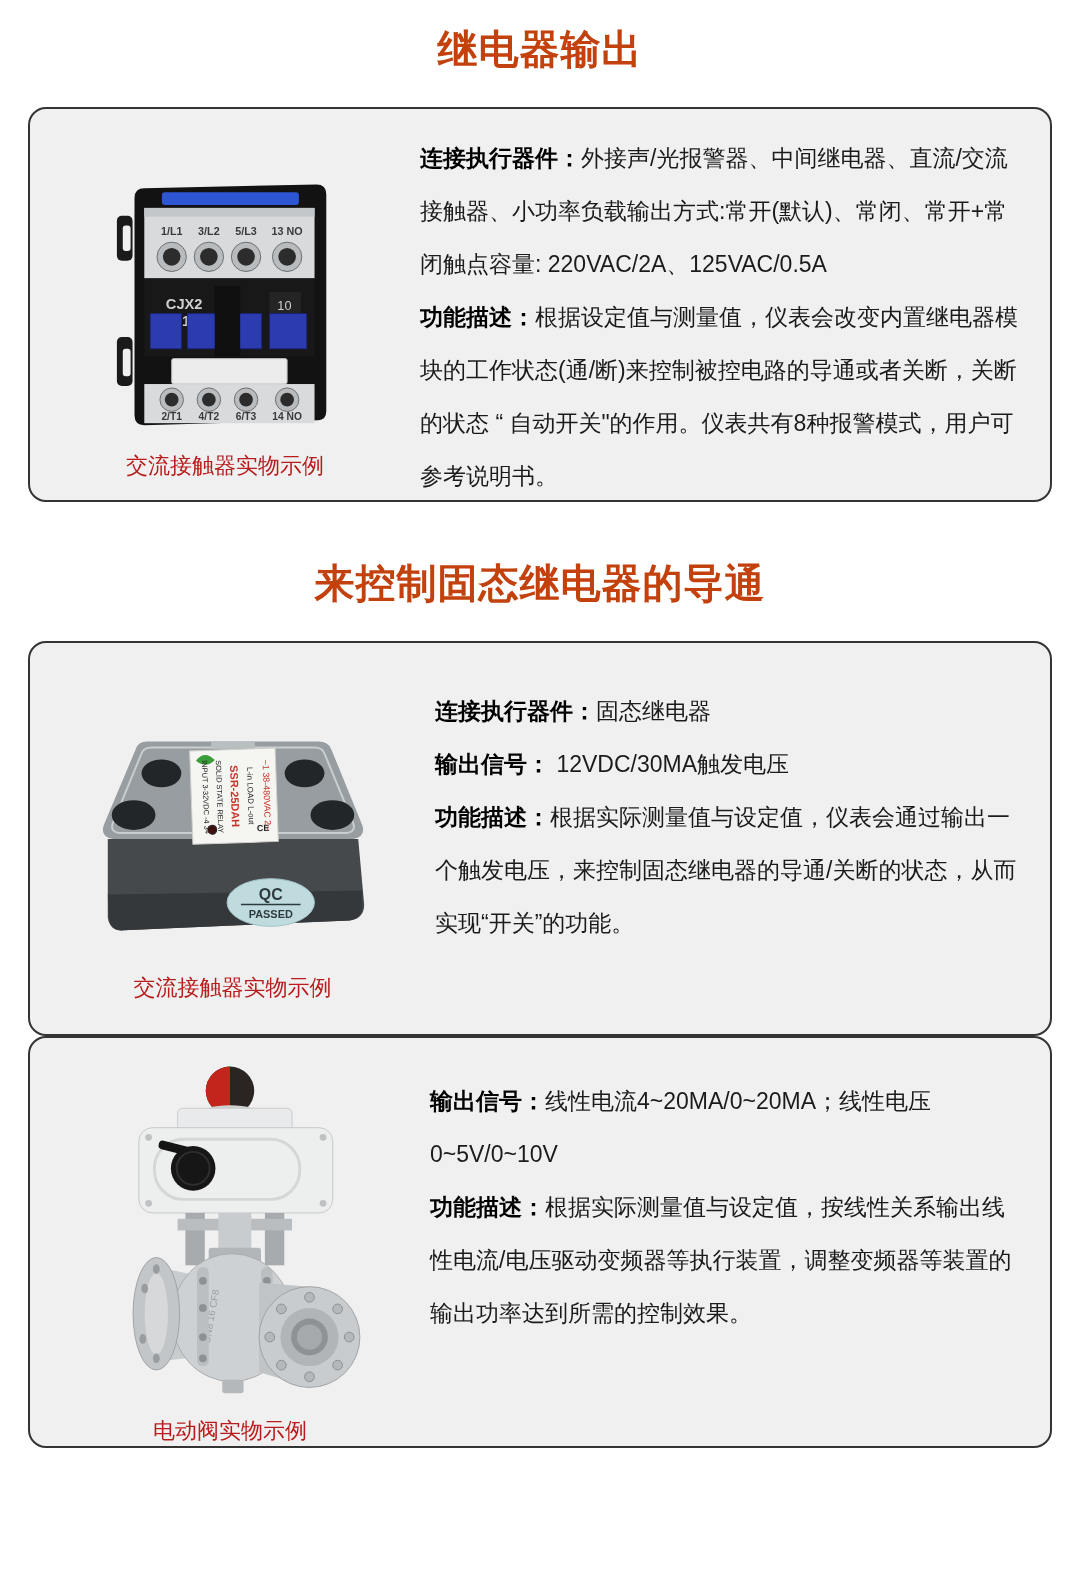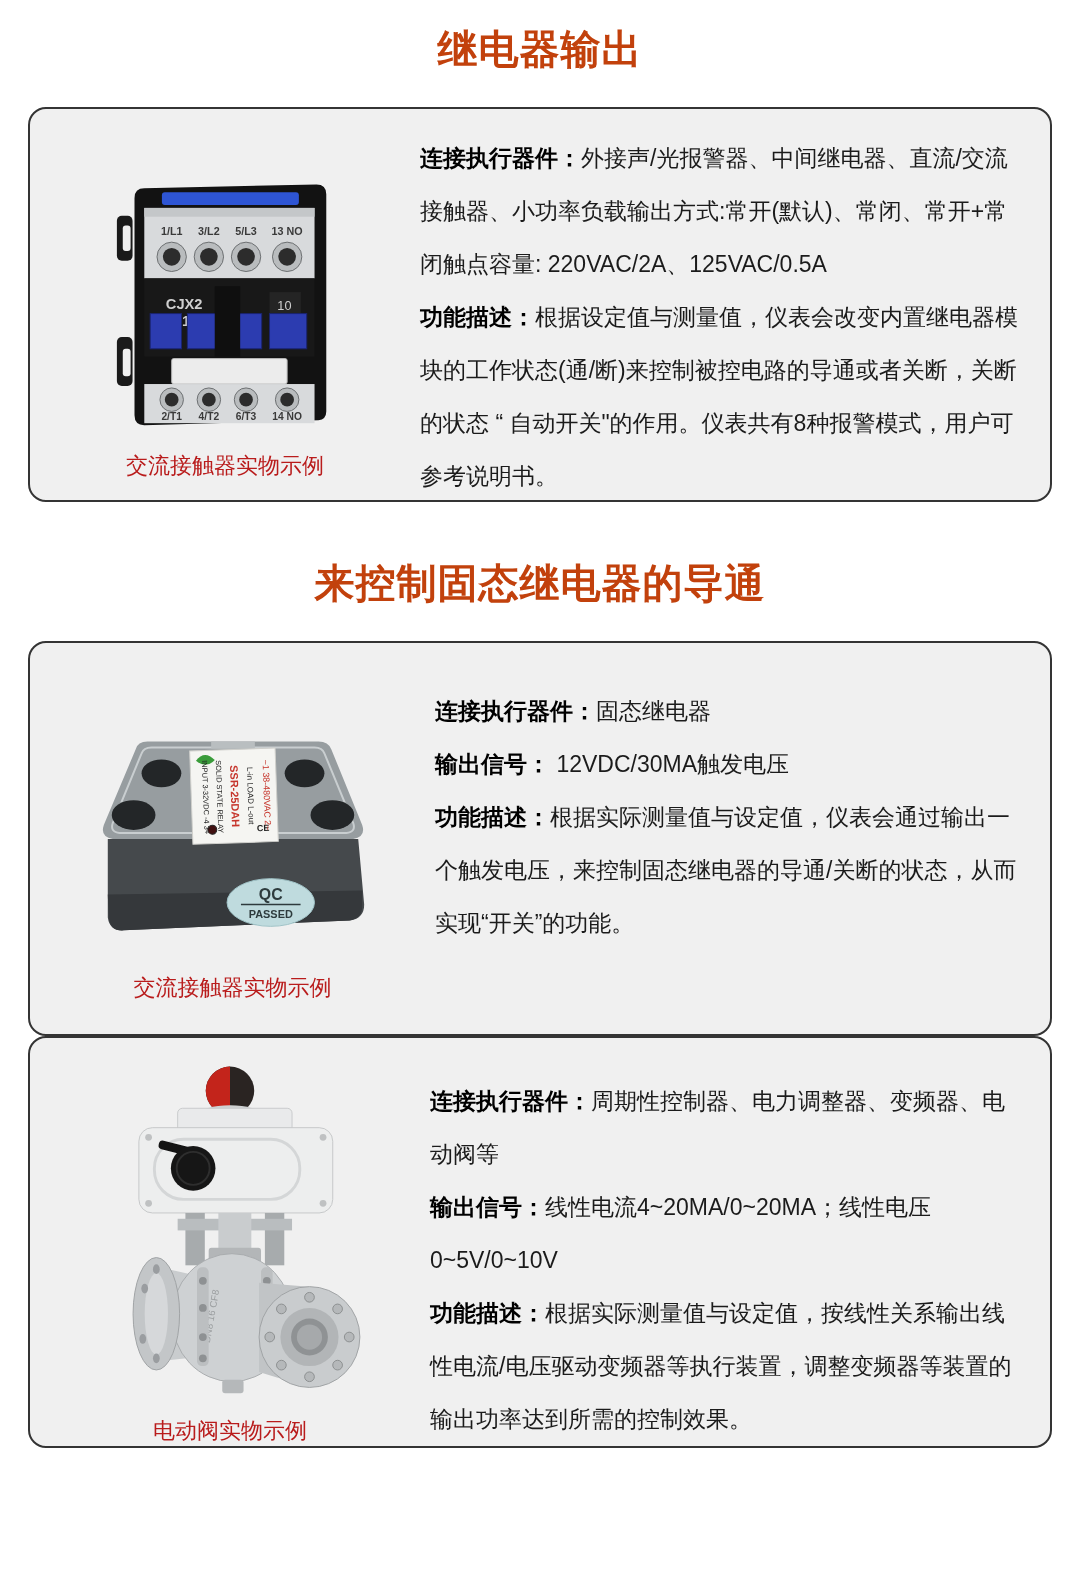"连接执行器件：周期性控制器、电力调整器、变频器、电动阀等" p { html: <p><b>连接执行器件：</b><span>周期性控制器、电力调整器、变频器、电动阀等</span></p> -> none }
